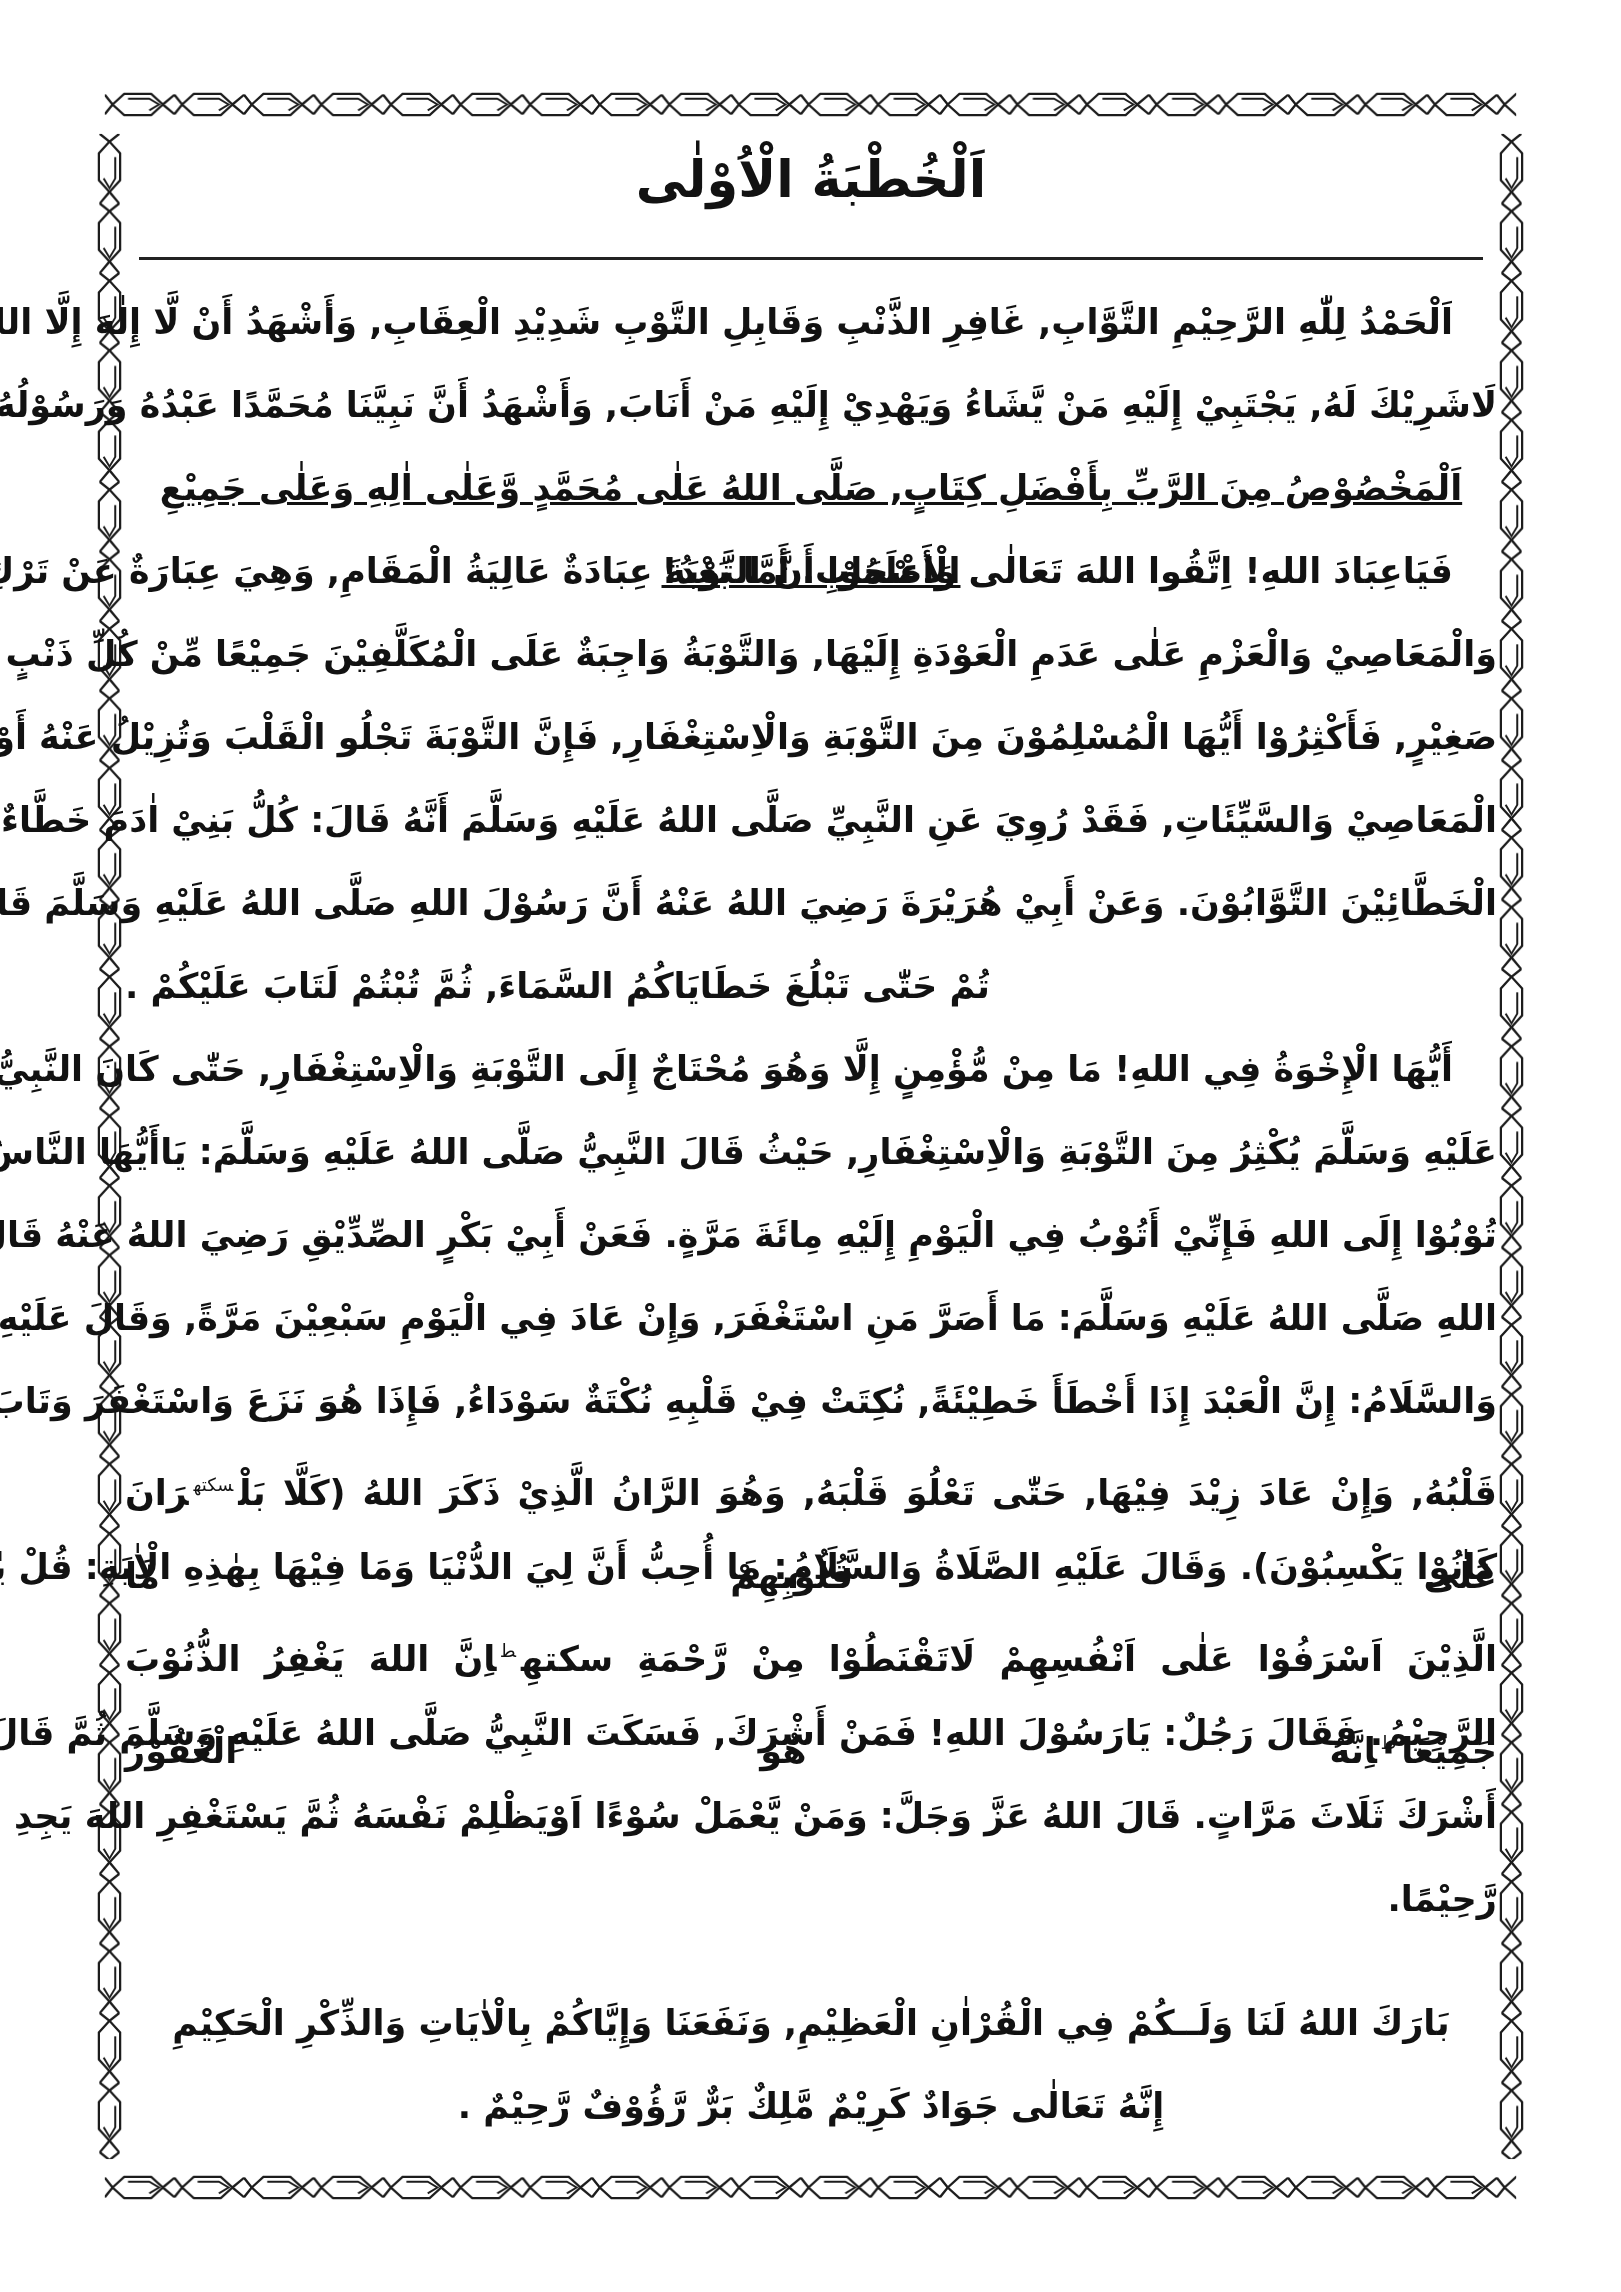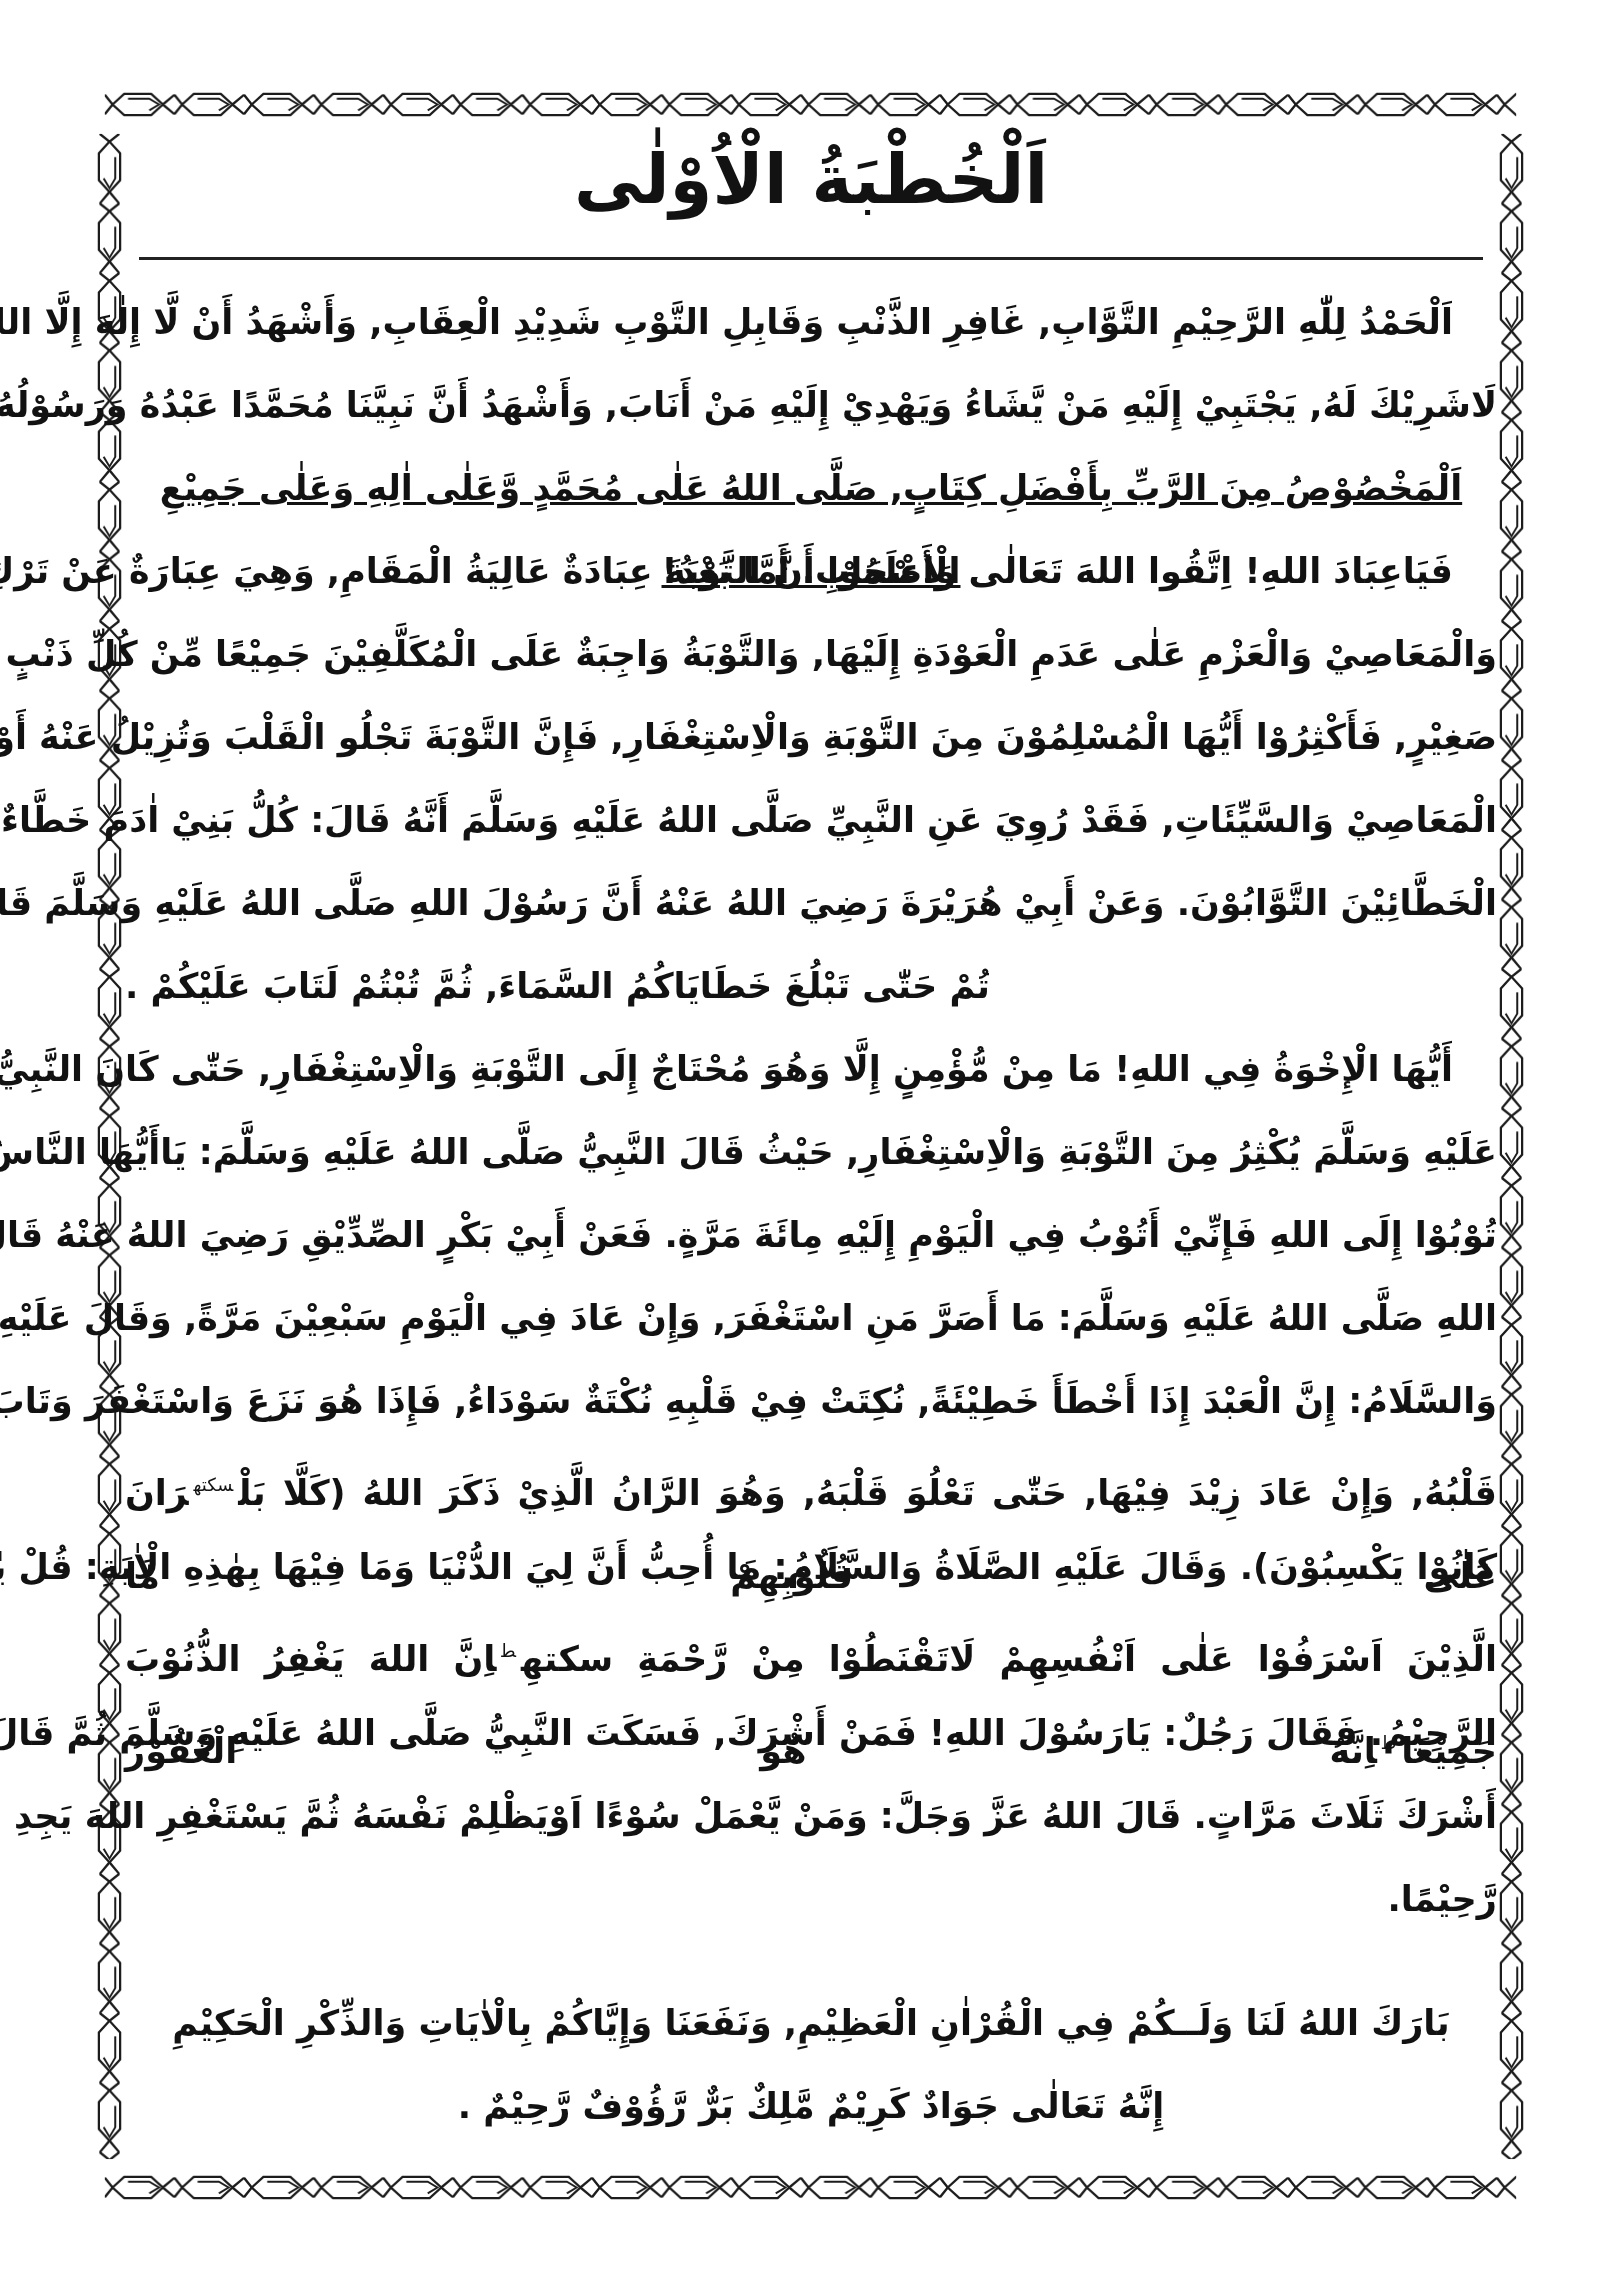"اَلْخُطْبَةُ الْاُوْلٰى" .title { font-size: 69px -> 51px }
